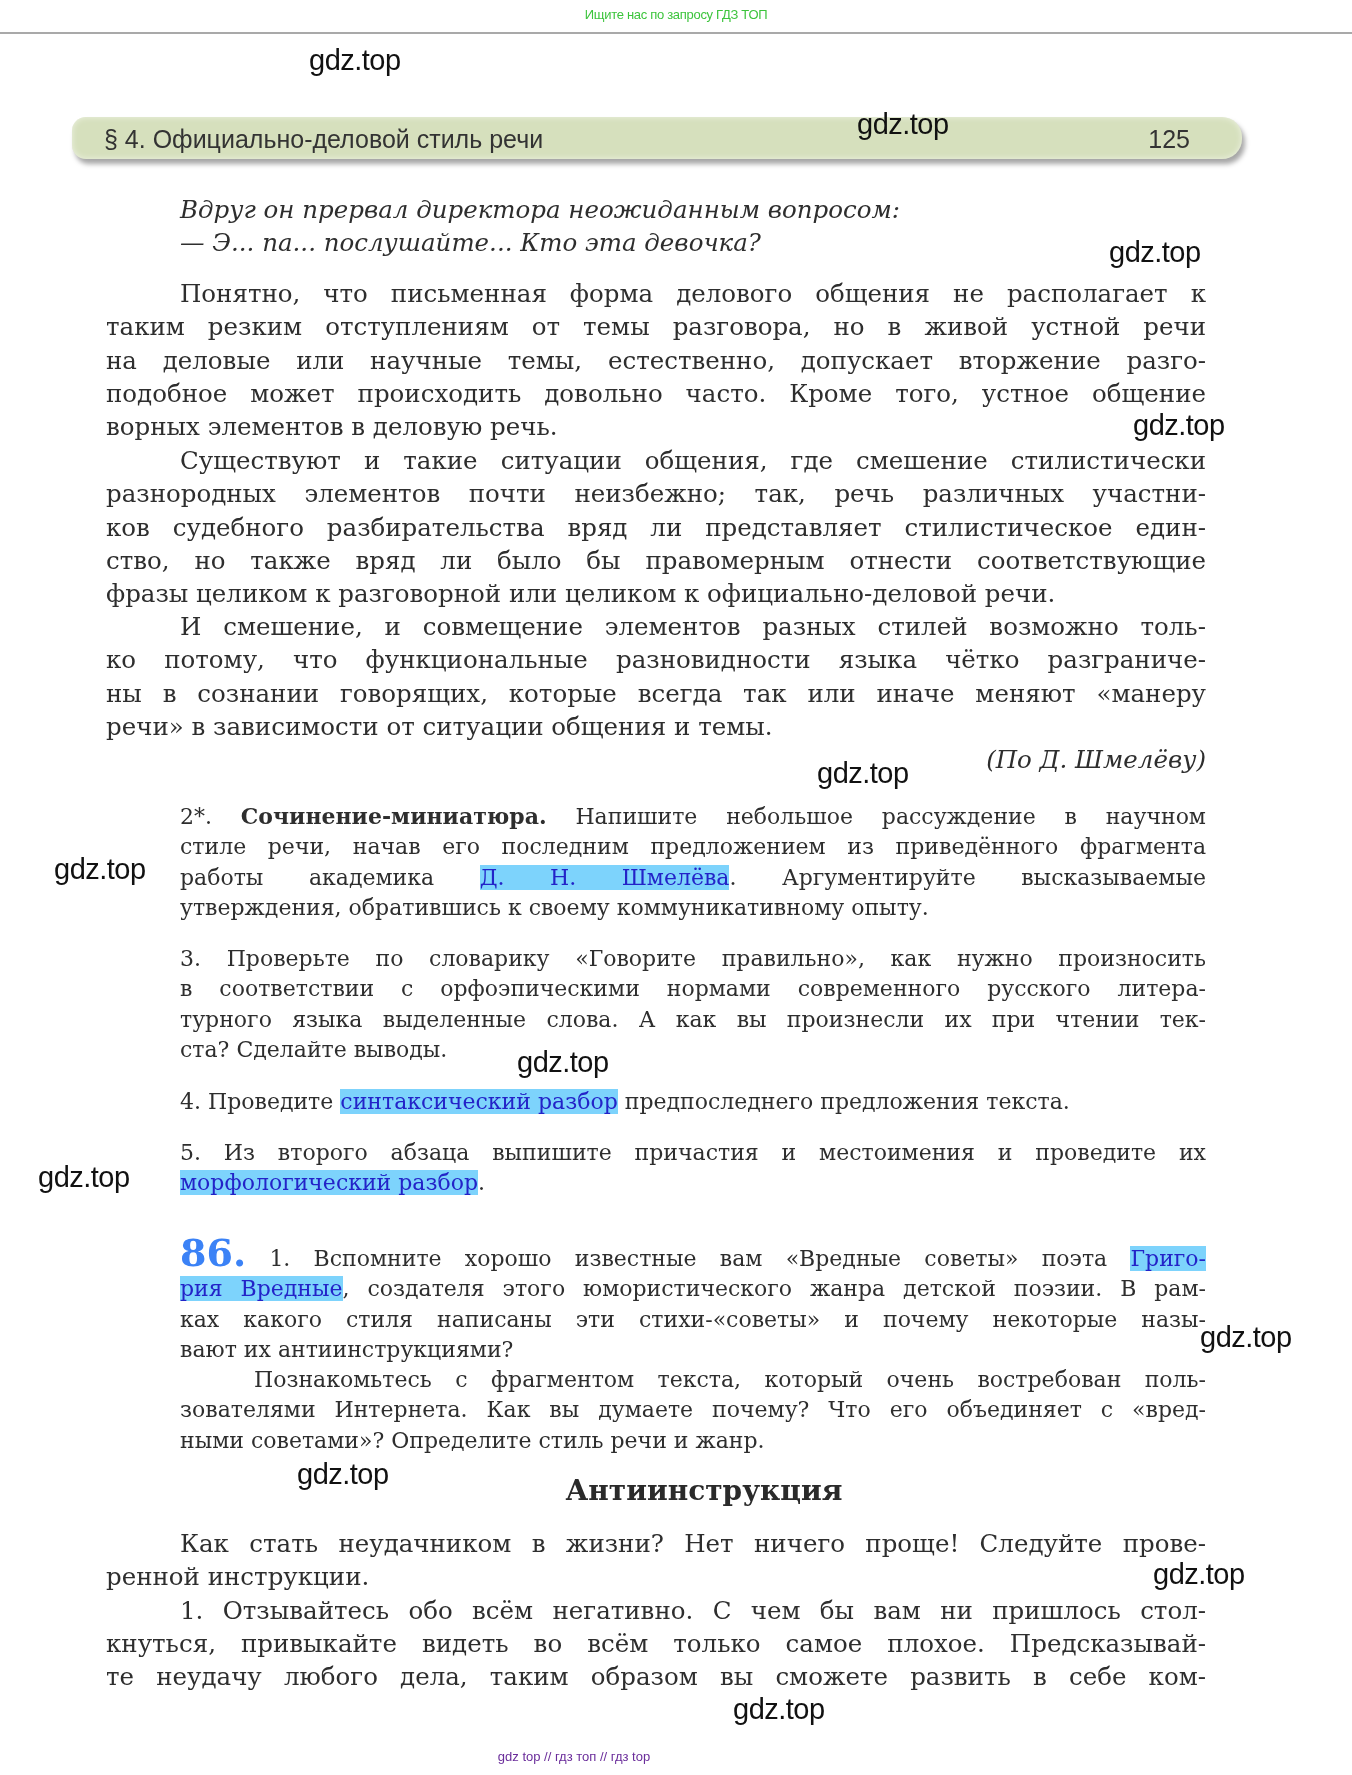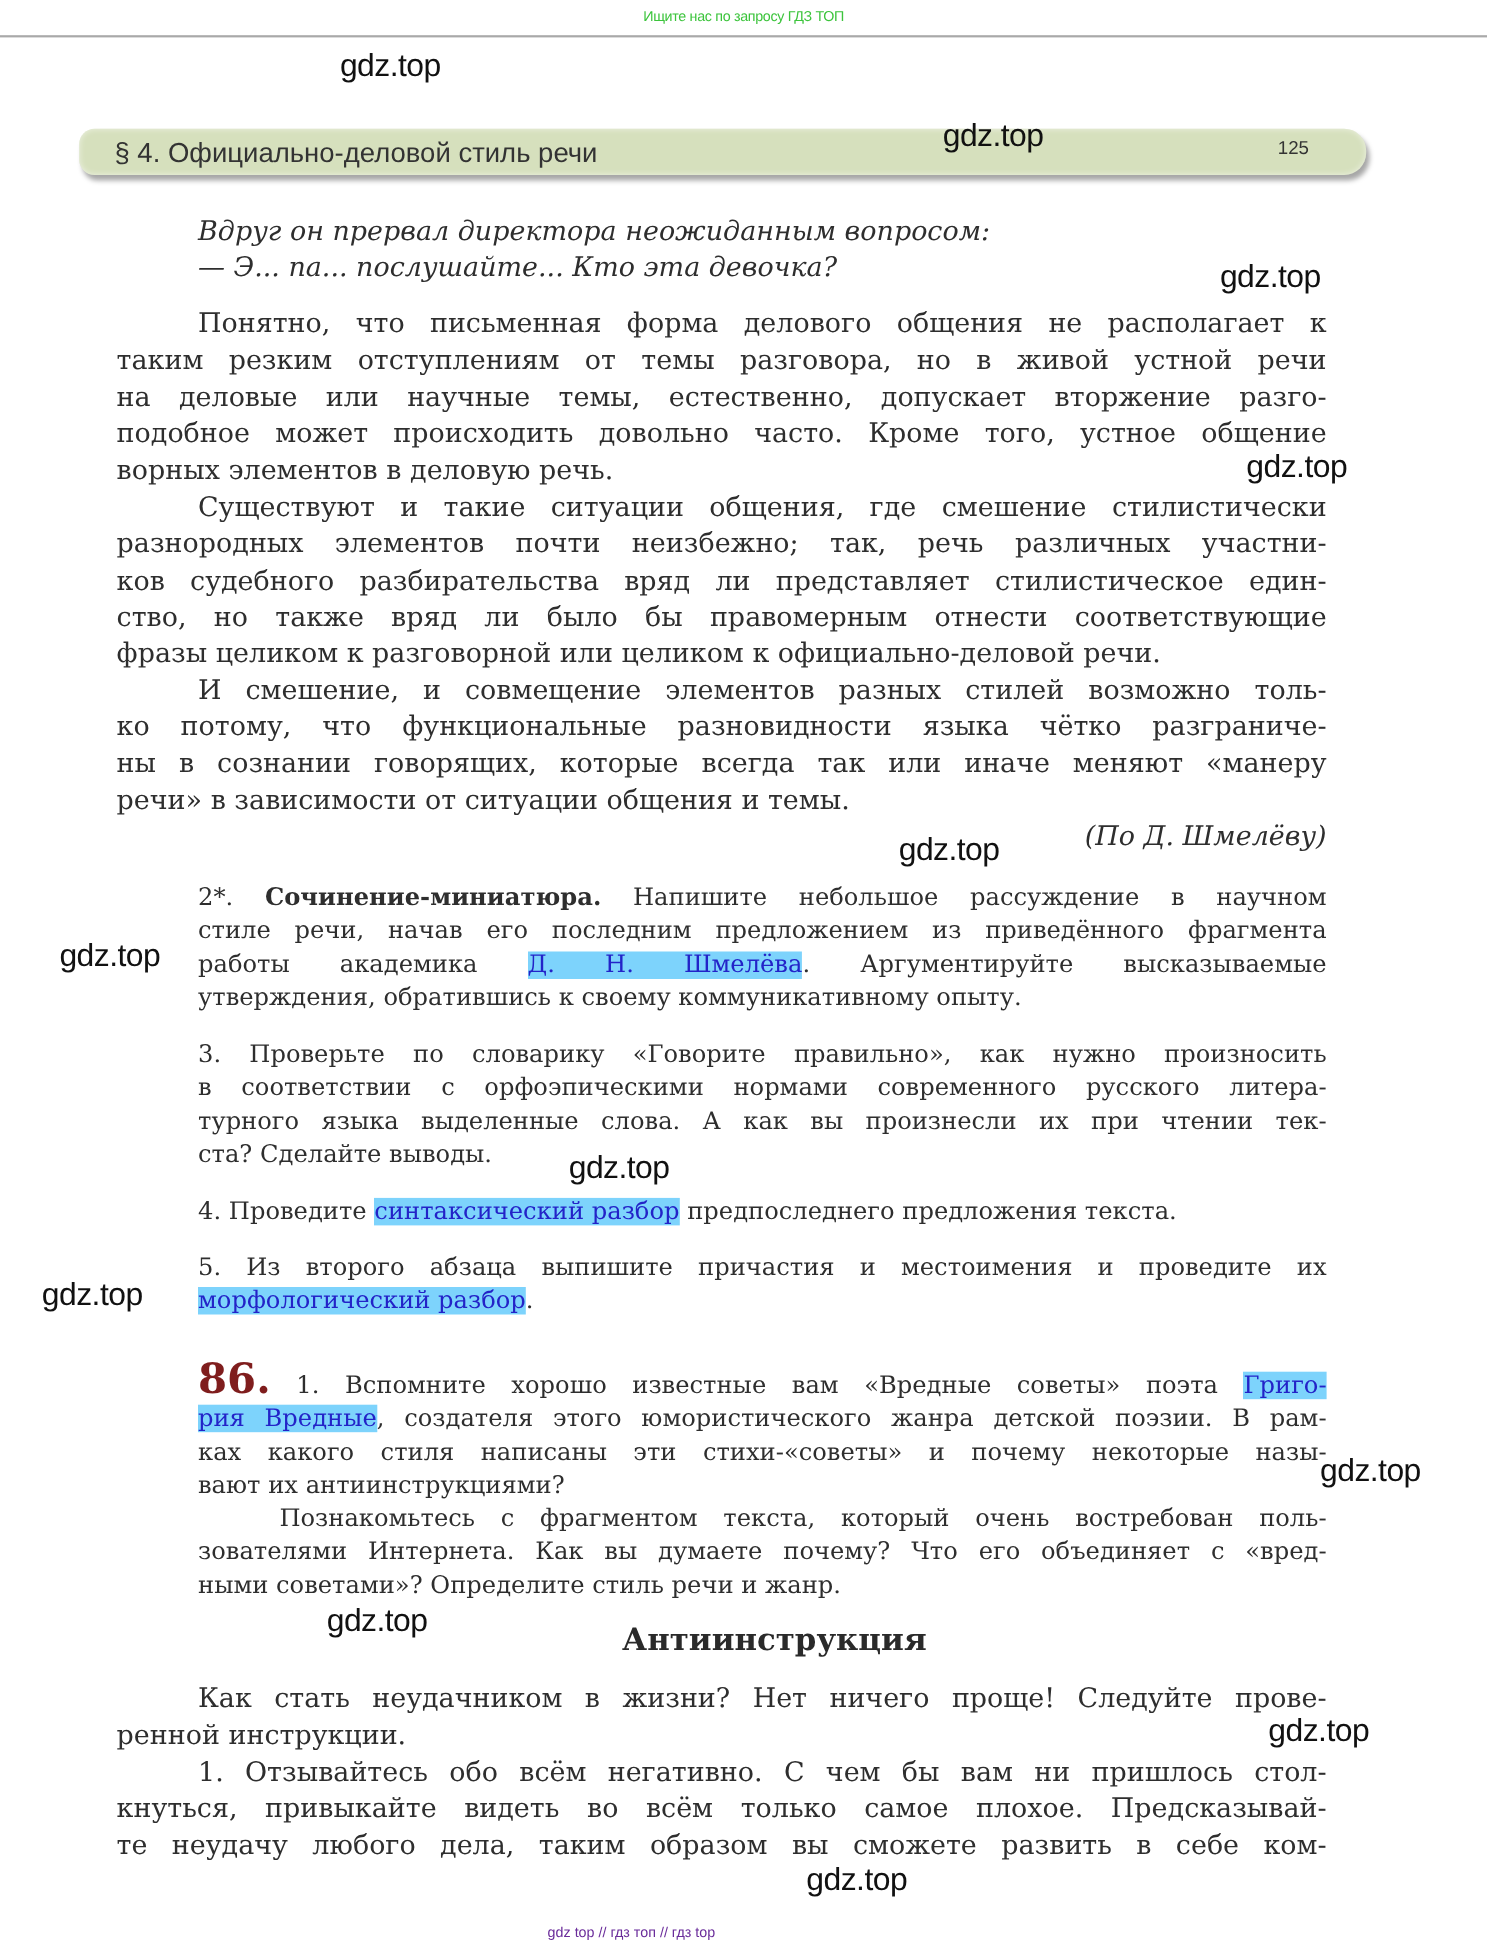"125" .header-page { font-size: 17px -> 25px }
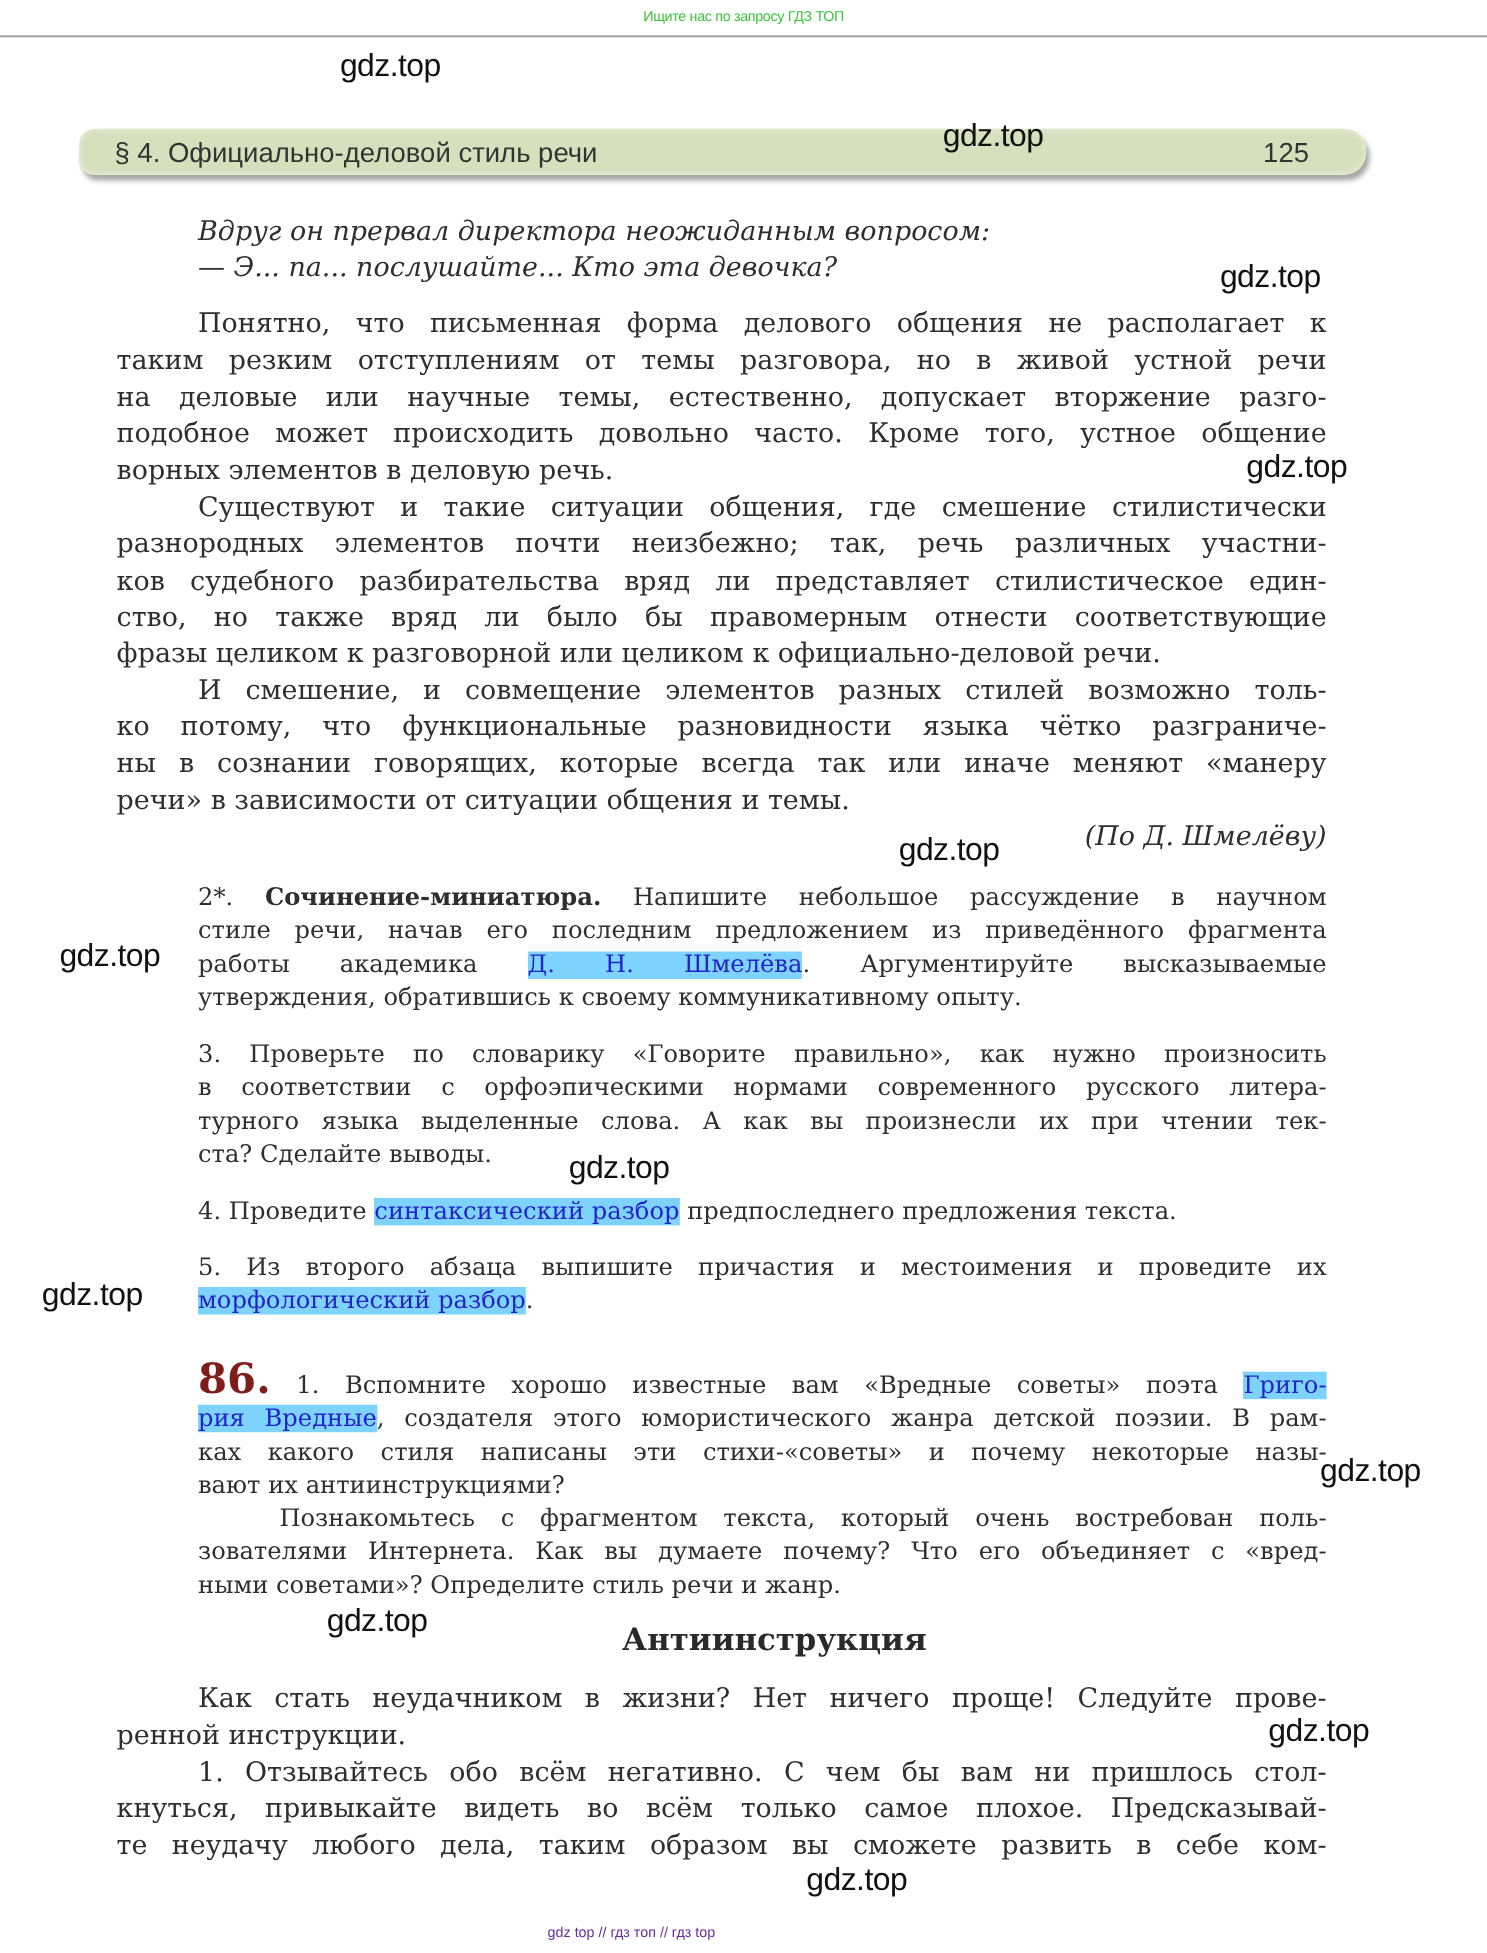"86." .num86 { color: #7f1d1d -> #3b82f6 }
